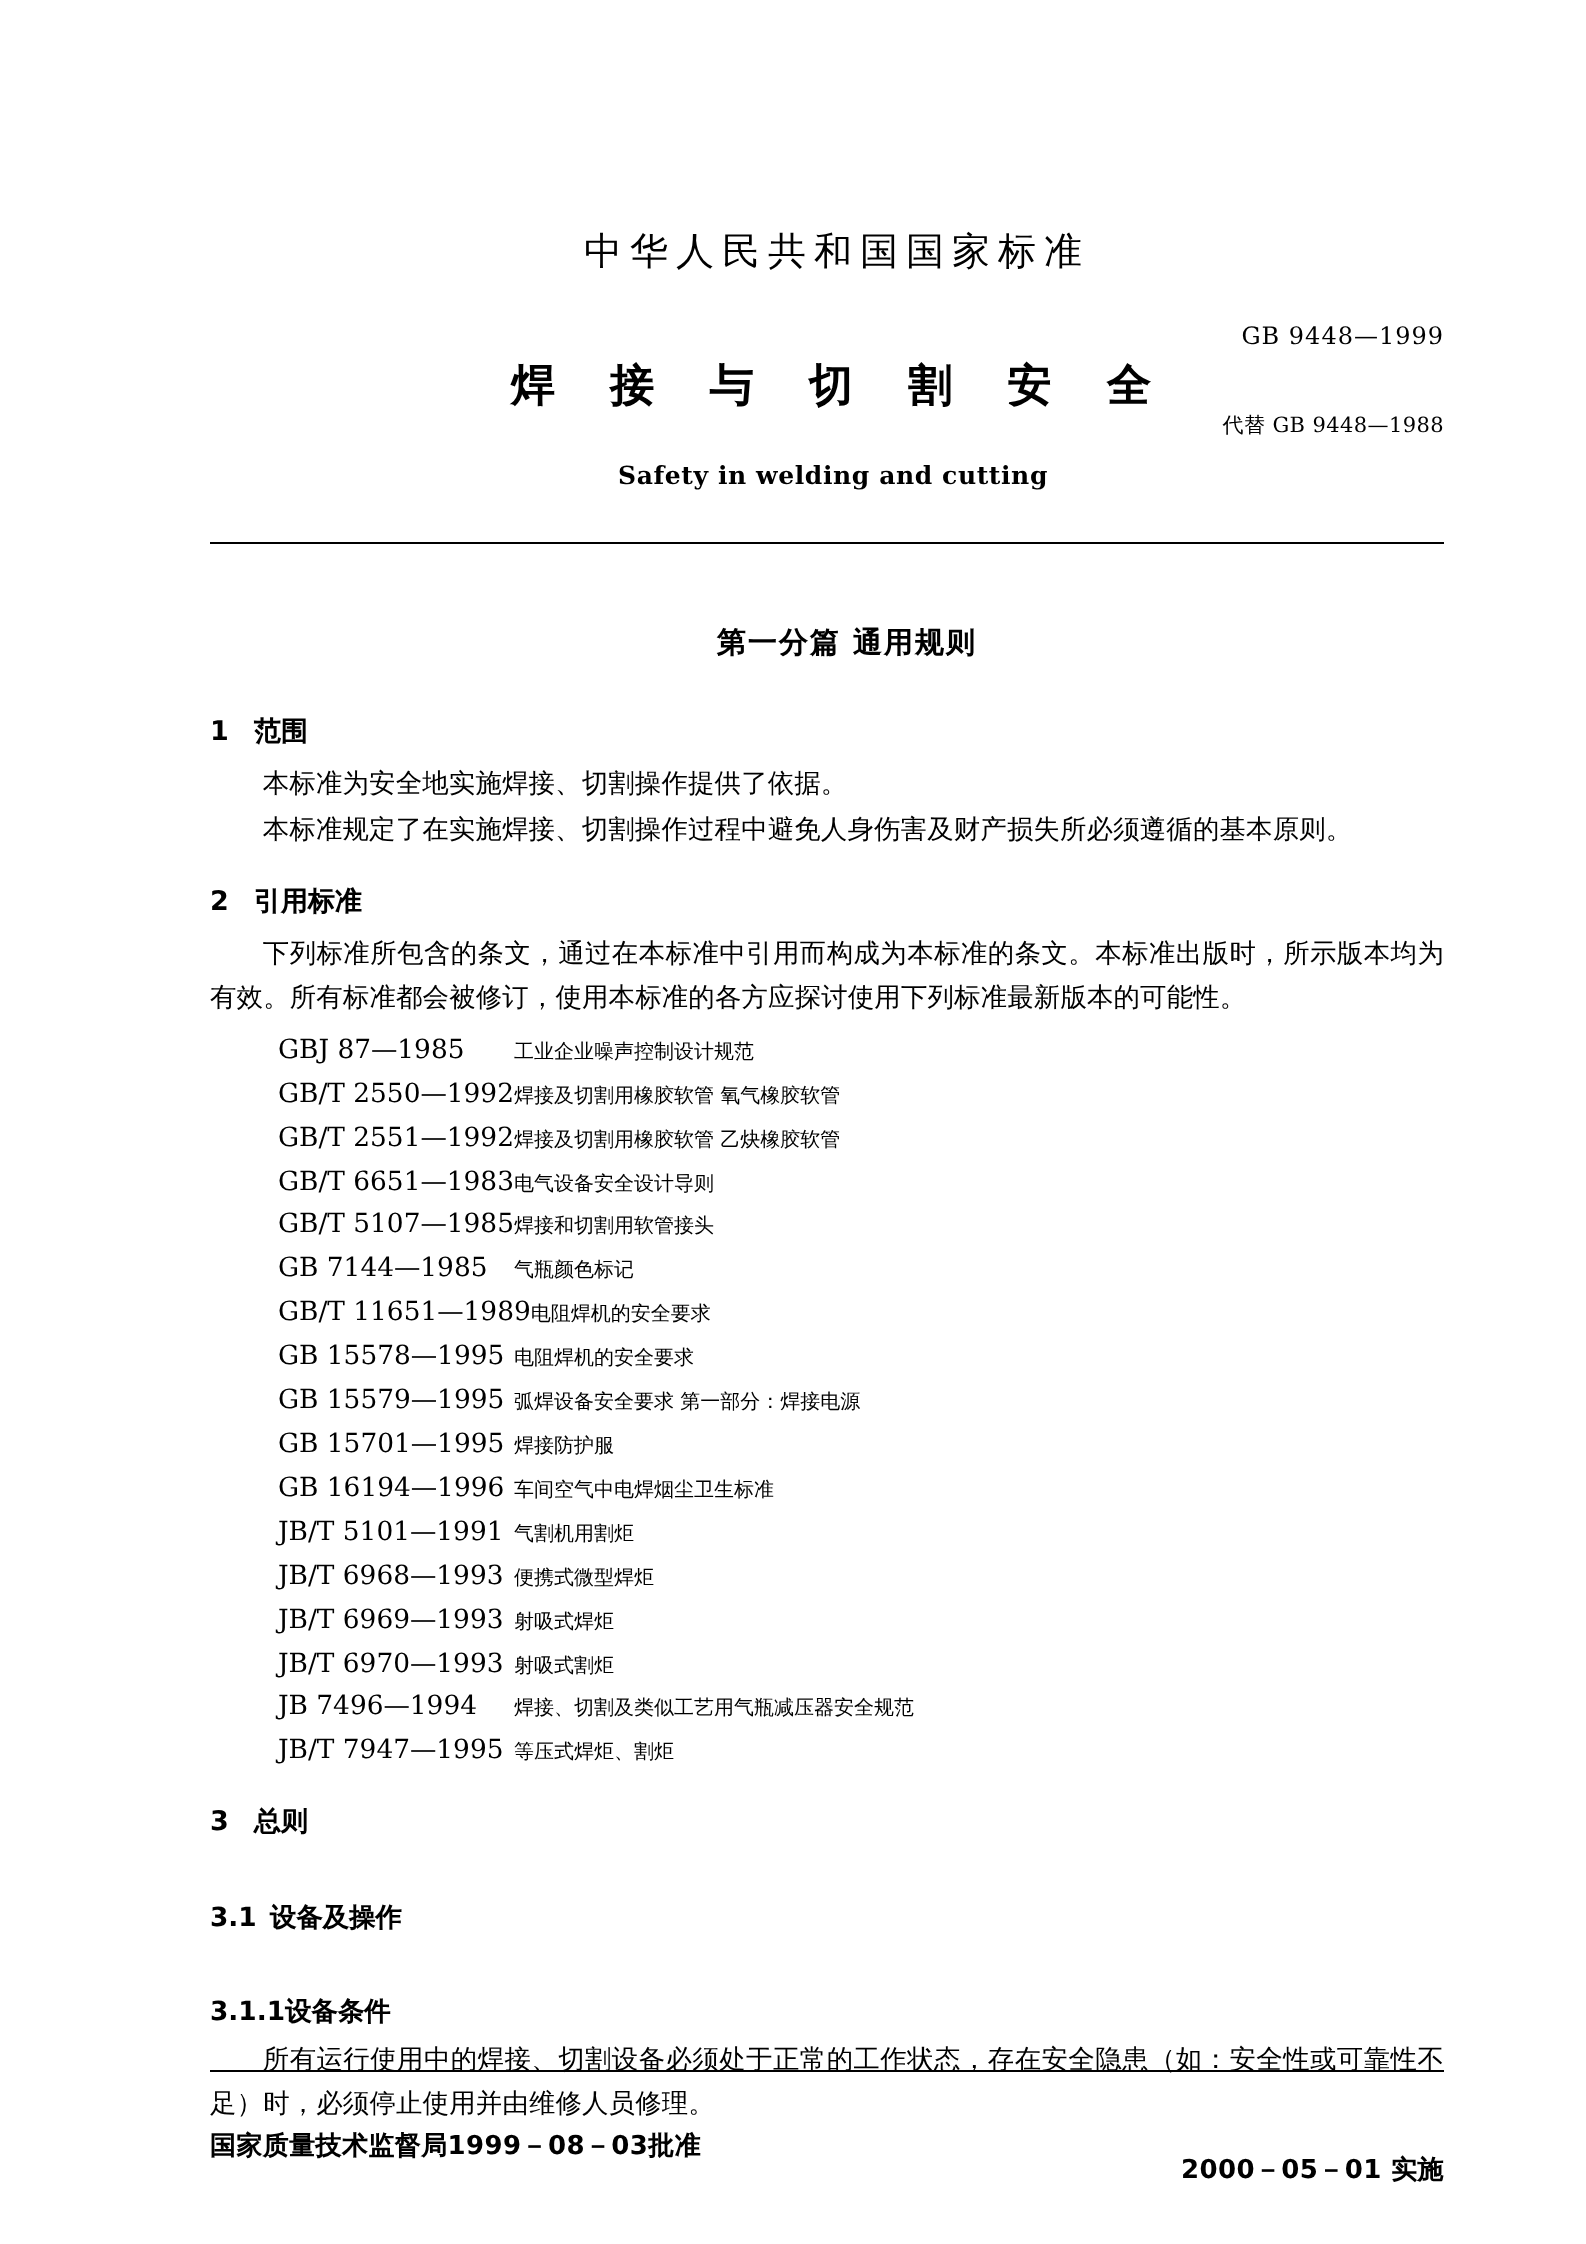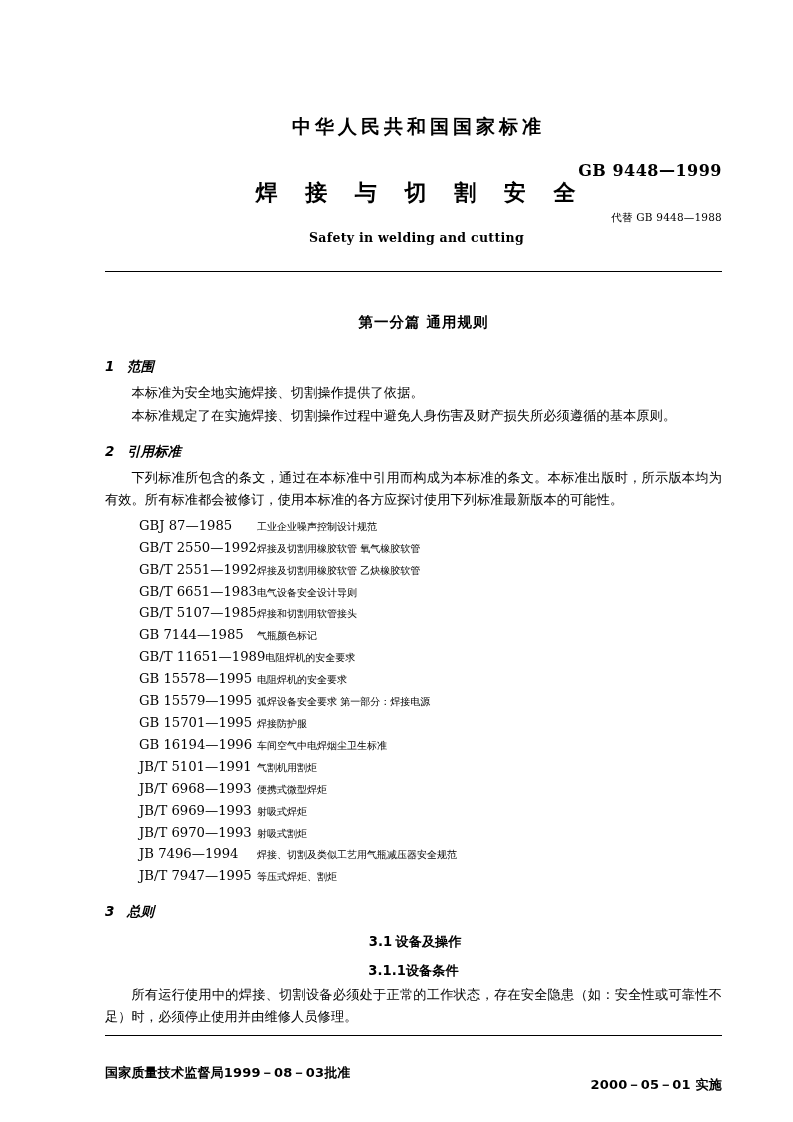"中华人民共和国国家标准" .national-title { font-weight: bold -> normal }
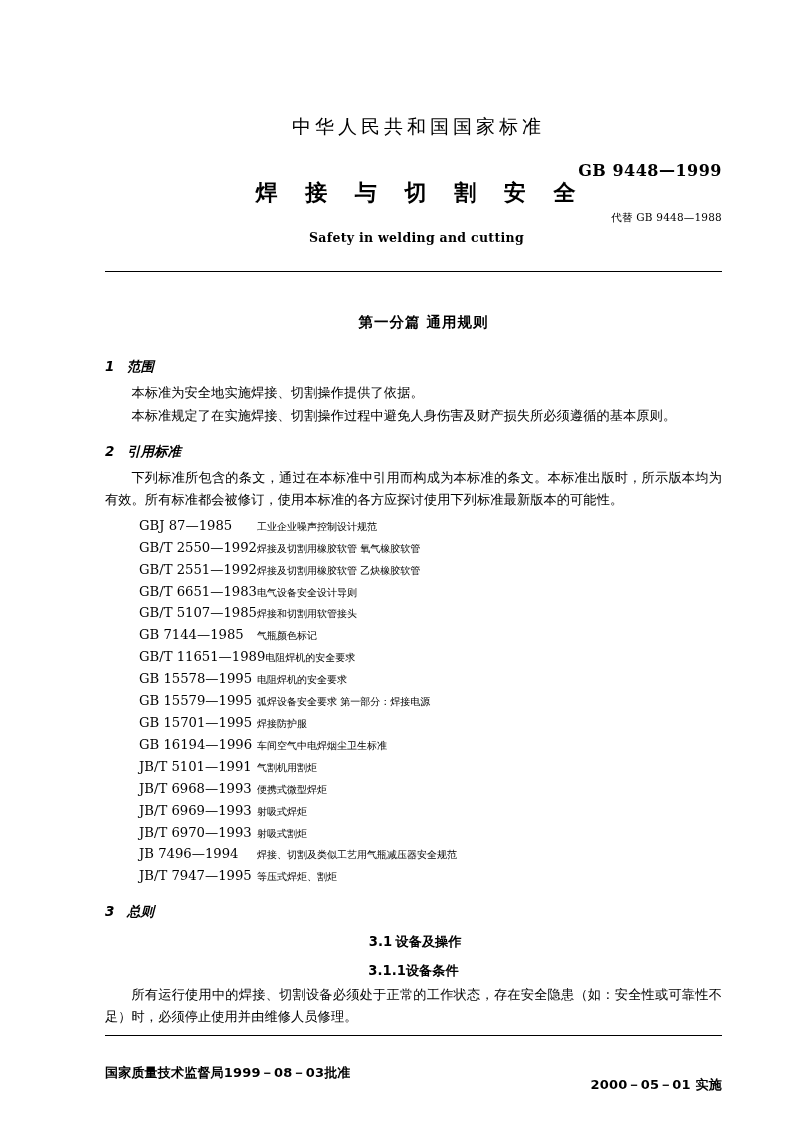"GB 9448—1999" .gb-code { font-size: 16px -> 12px; font-weight: bold -> normal }
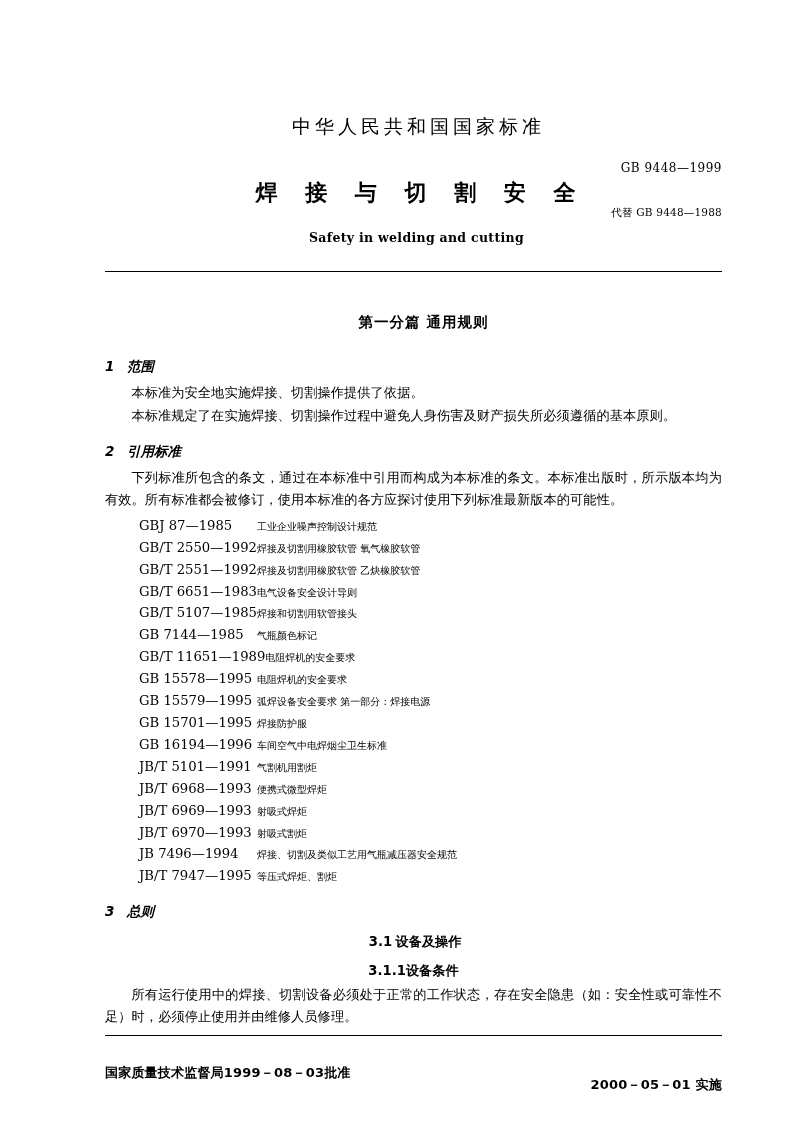"1 范围" .sec-head { font-style: italic -> none }
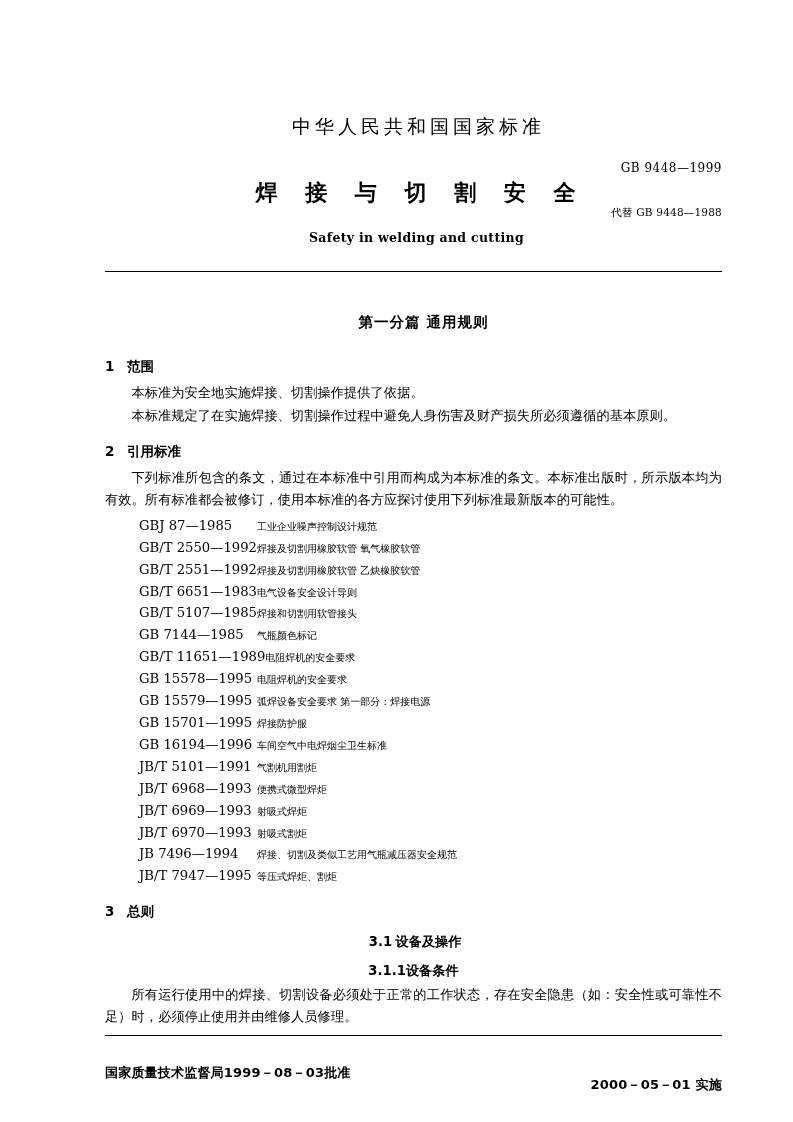"3.1 设备及操作" .sub-head { margin-top: 8px -> 26px; text-align: center -> none }
